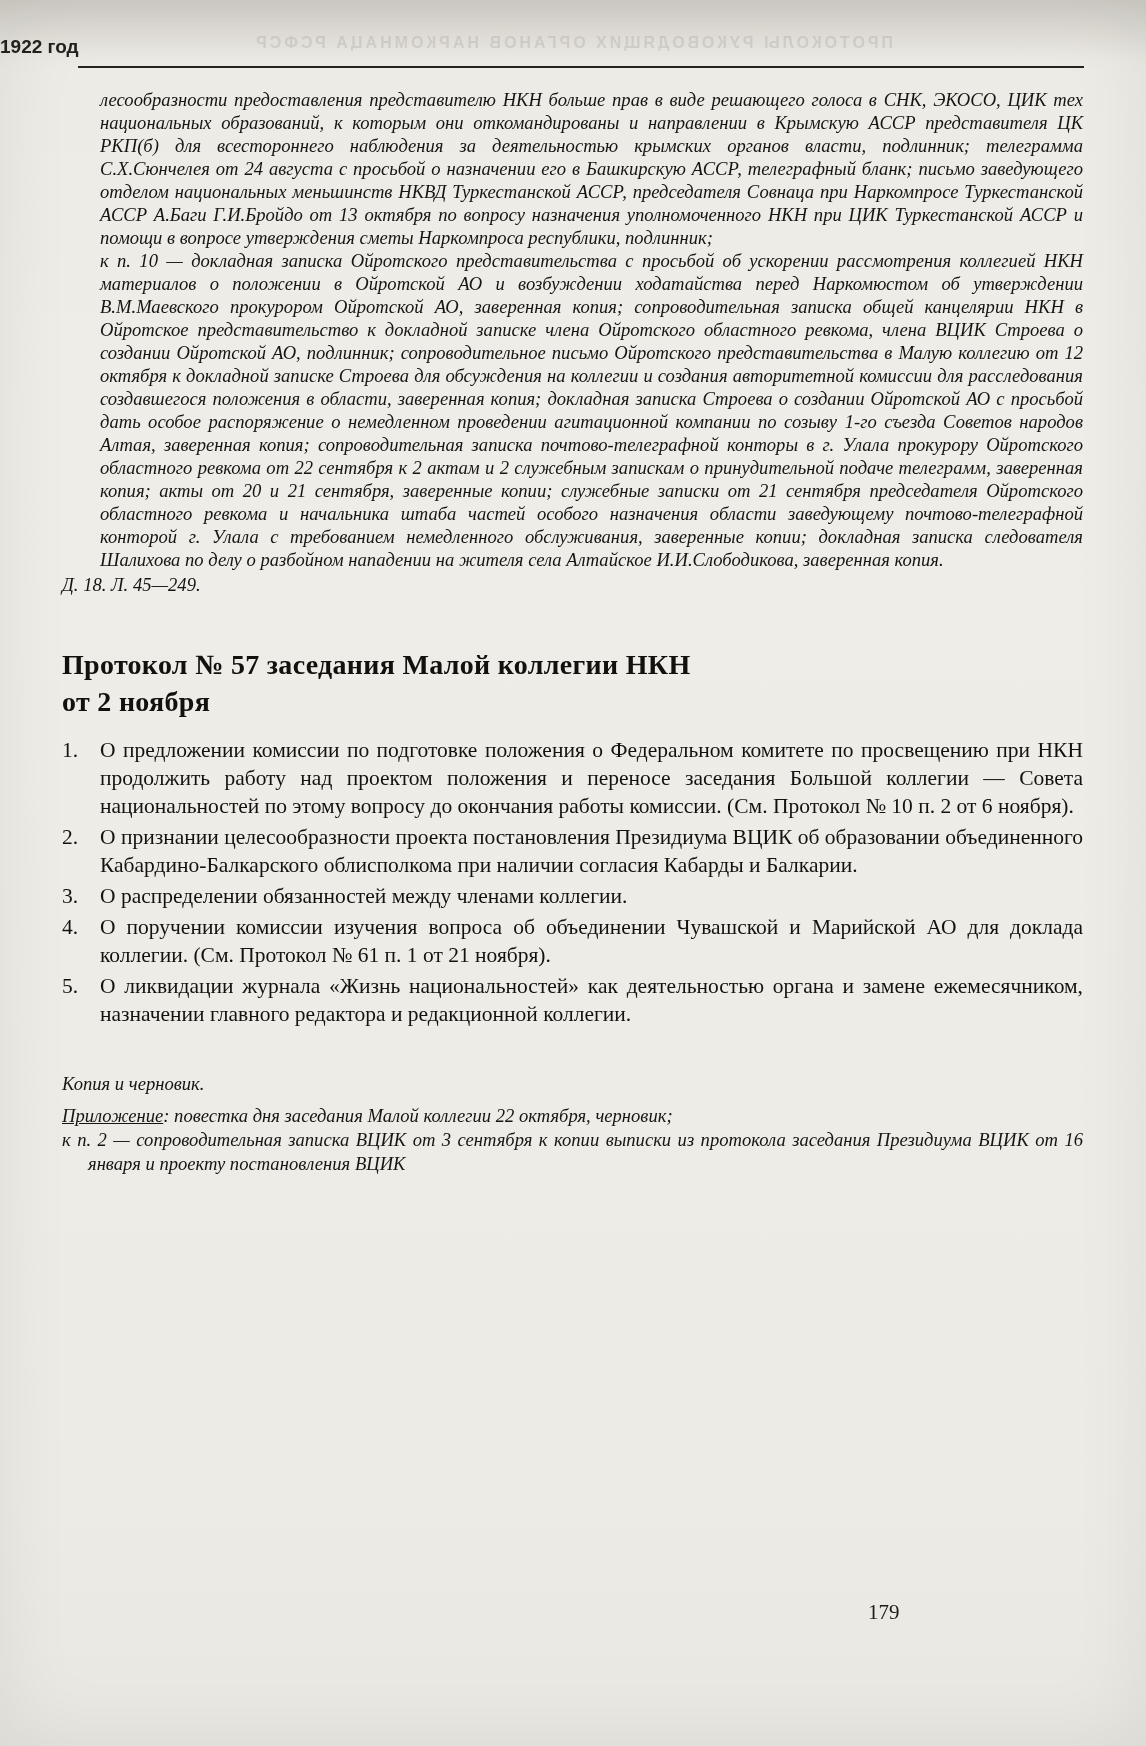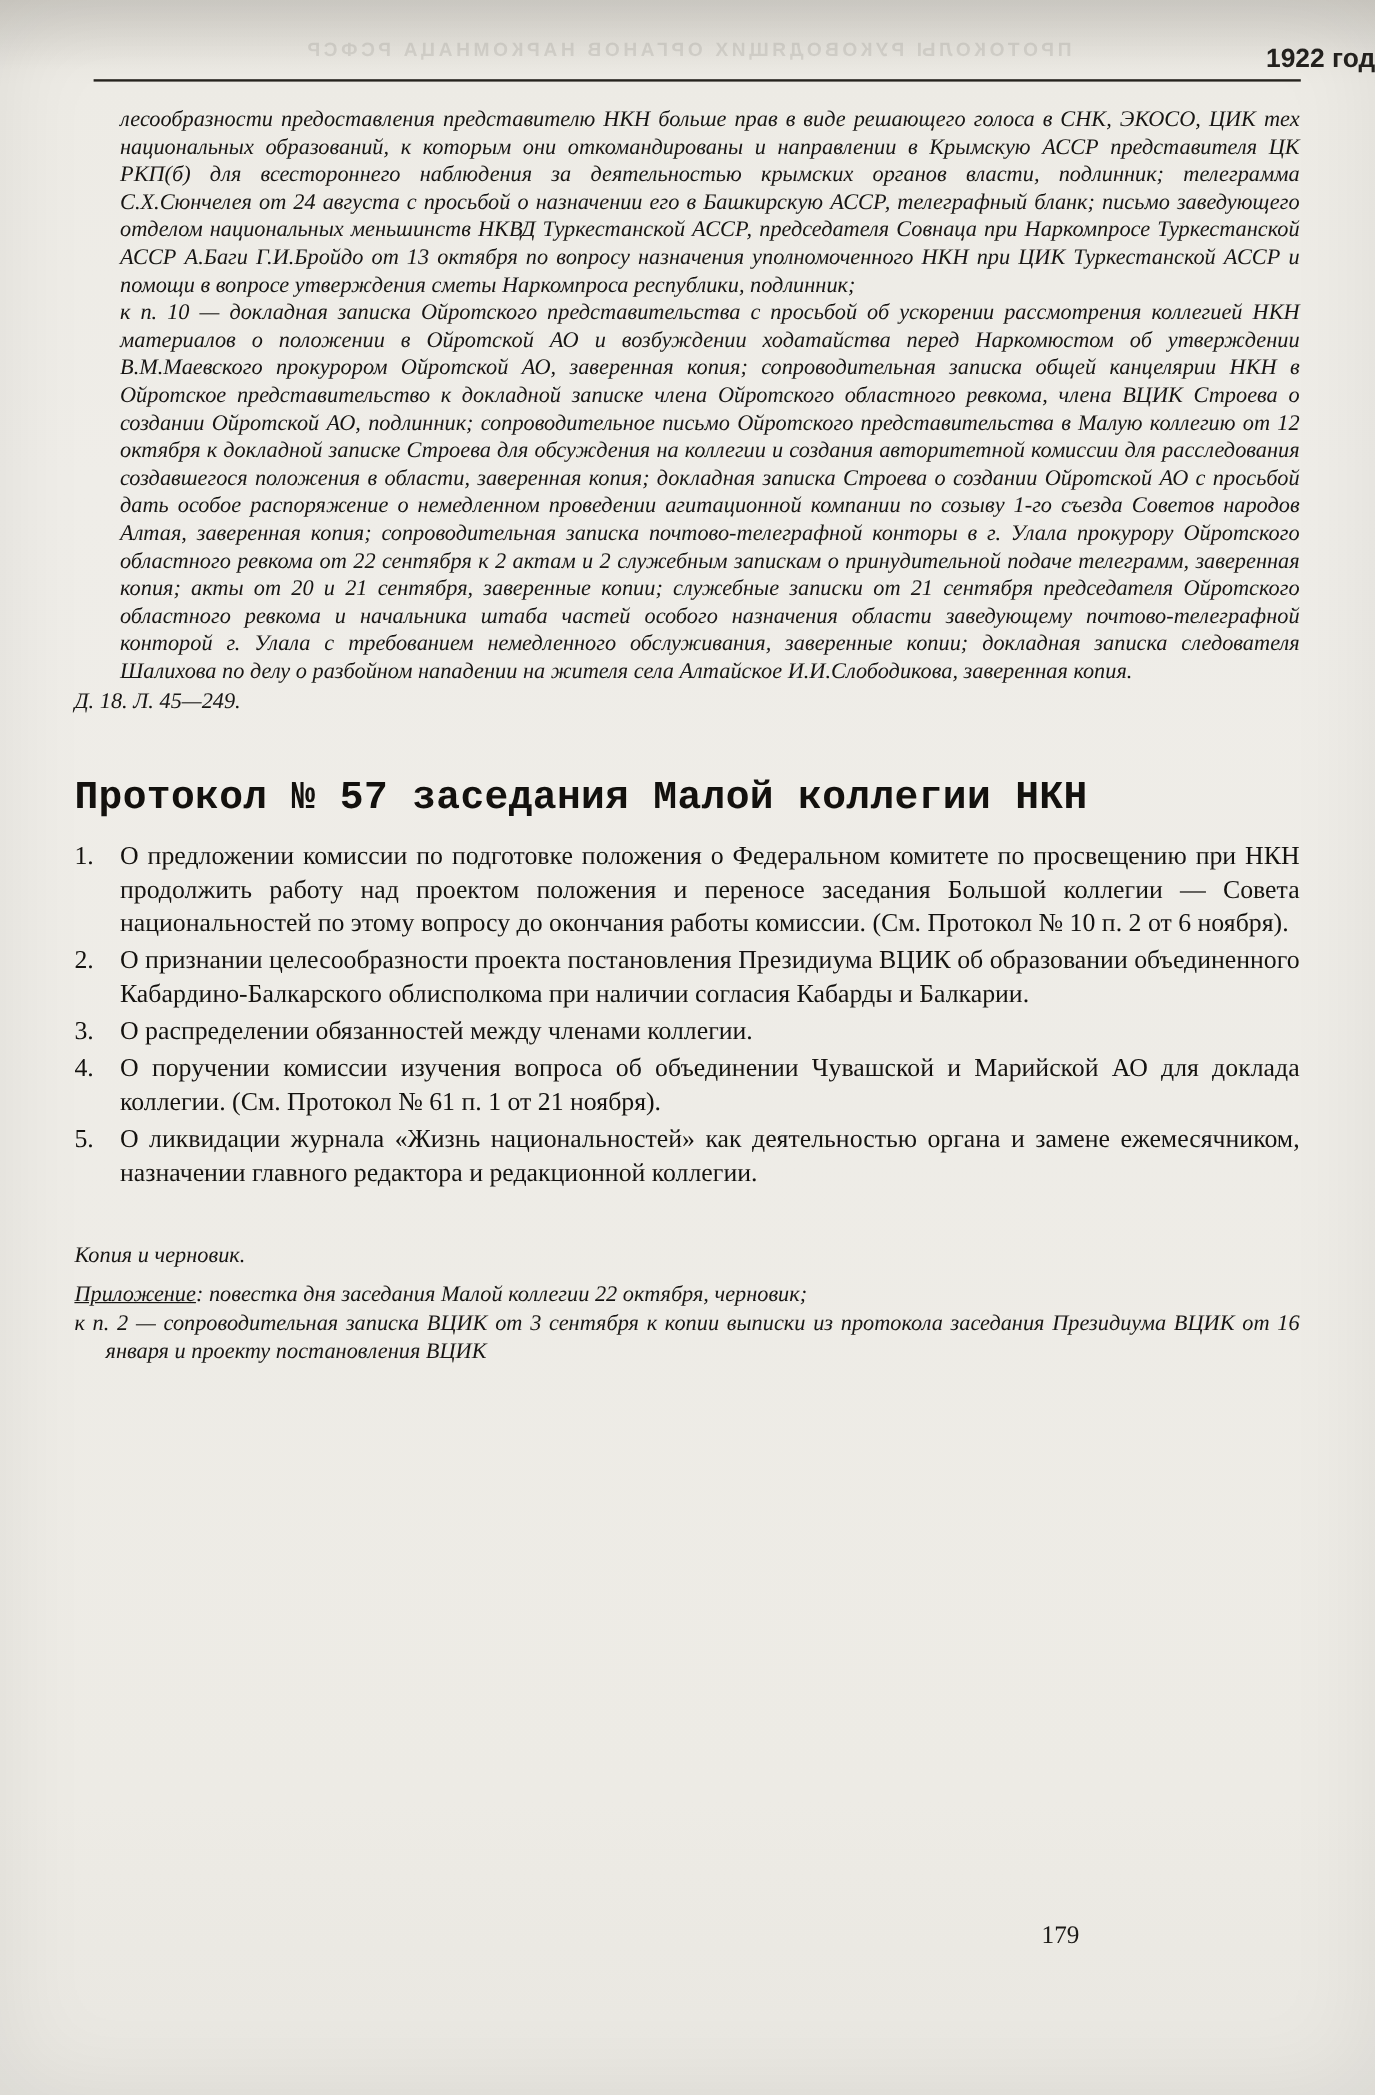"1922 год" .running-header { font-size: 22px -> 19px; text-align: right -> left }
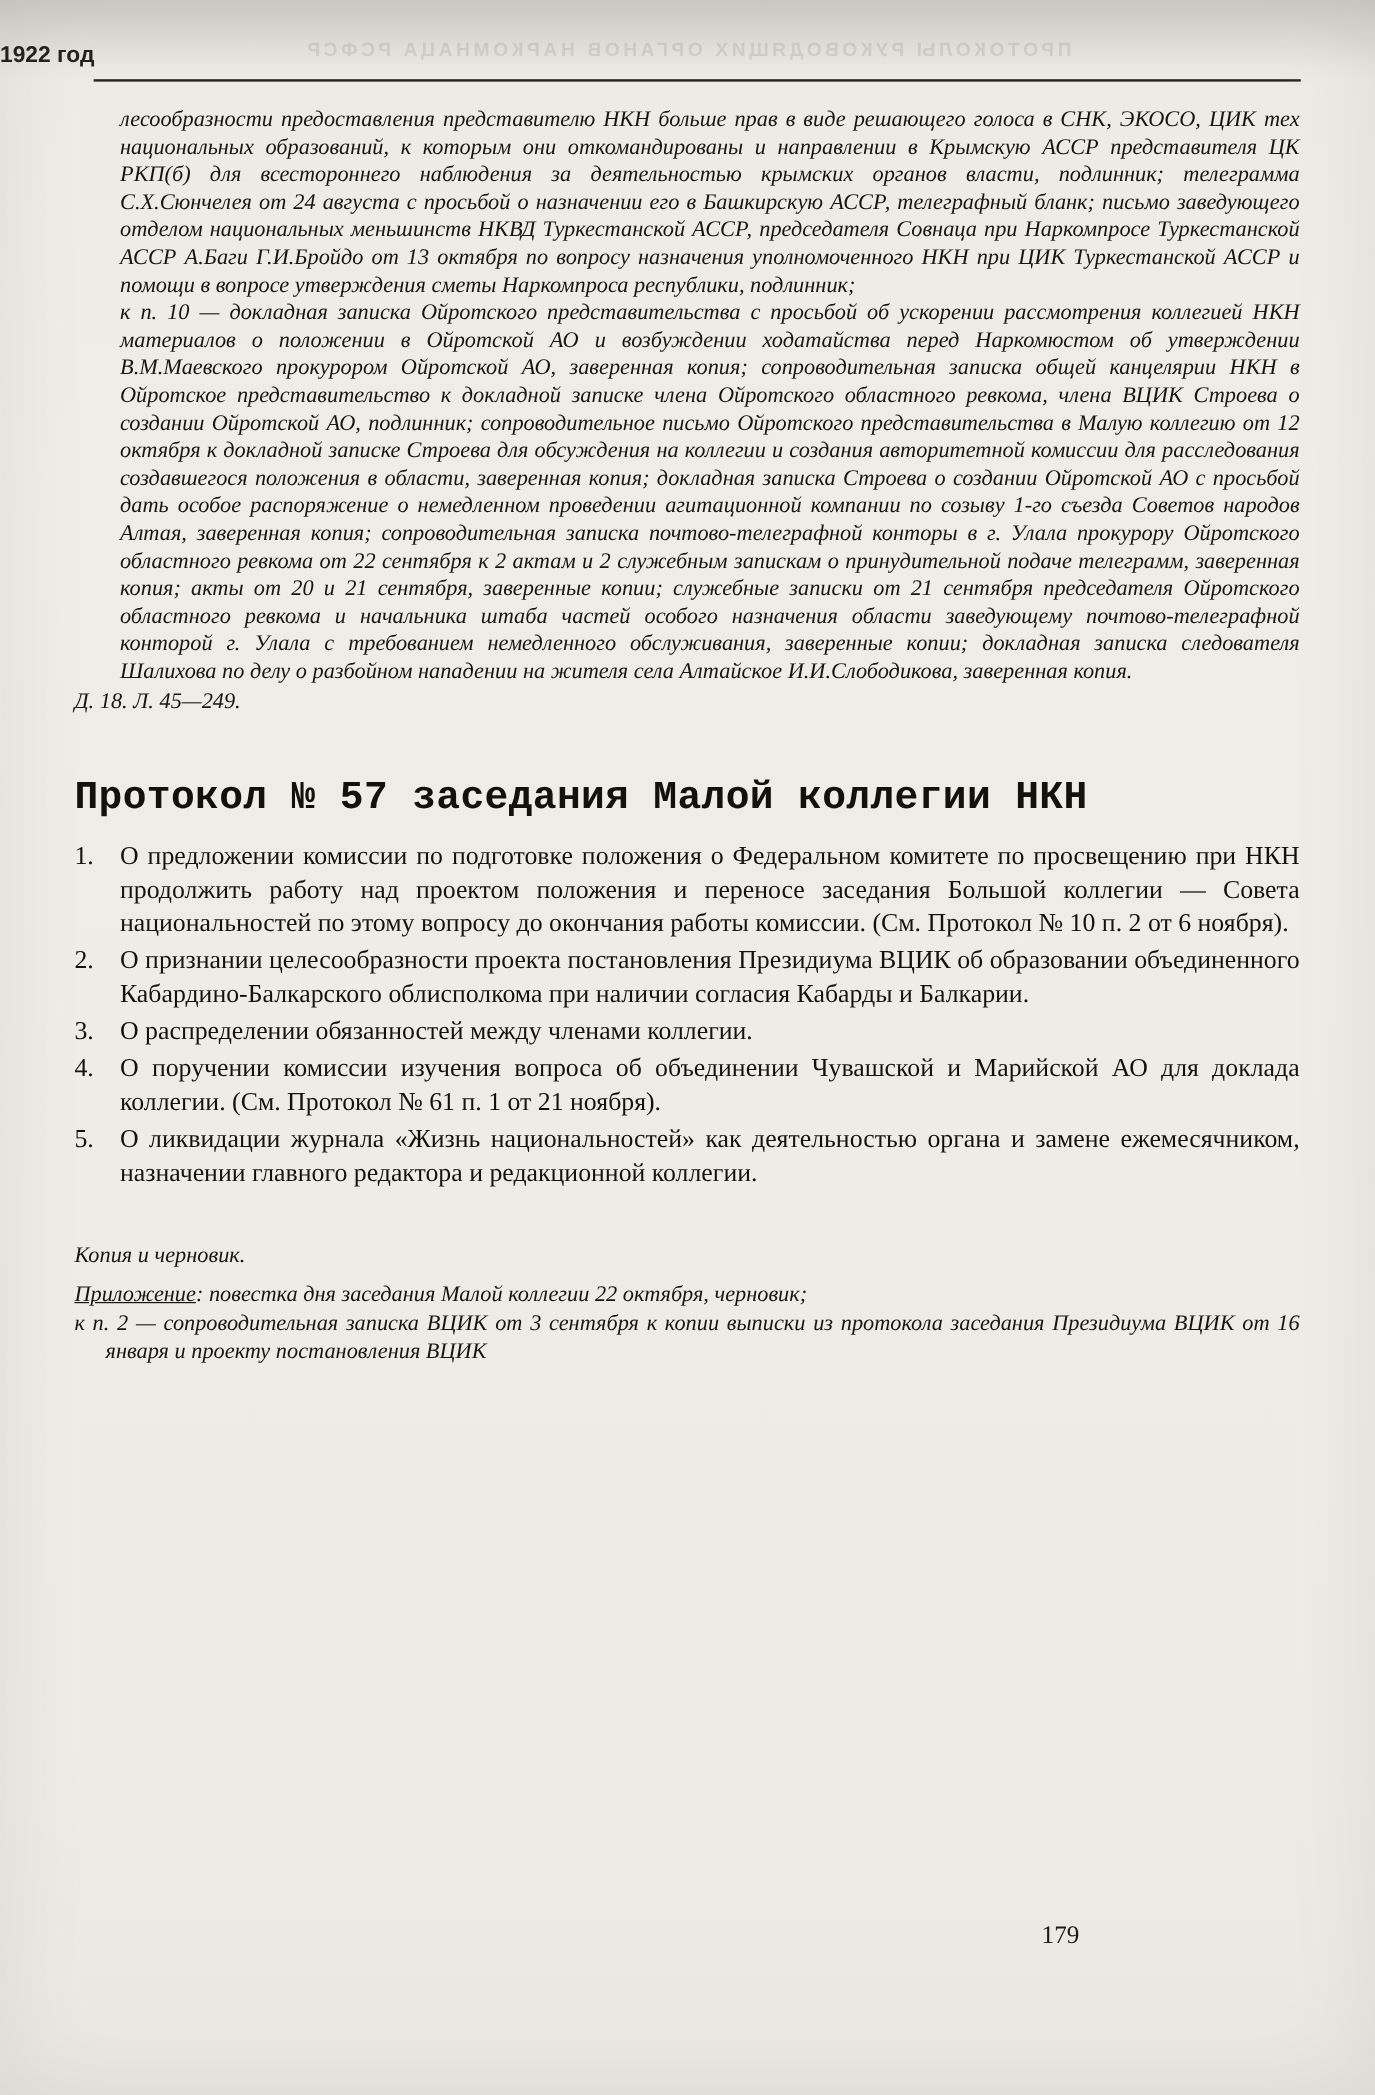"Протокол № 57 заседания Малой" .protocol-heading { font-family: Liberation Mono, monospace -> Liberation Serif, serif; font-size: 33px -> 28px }
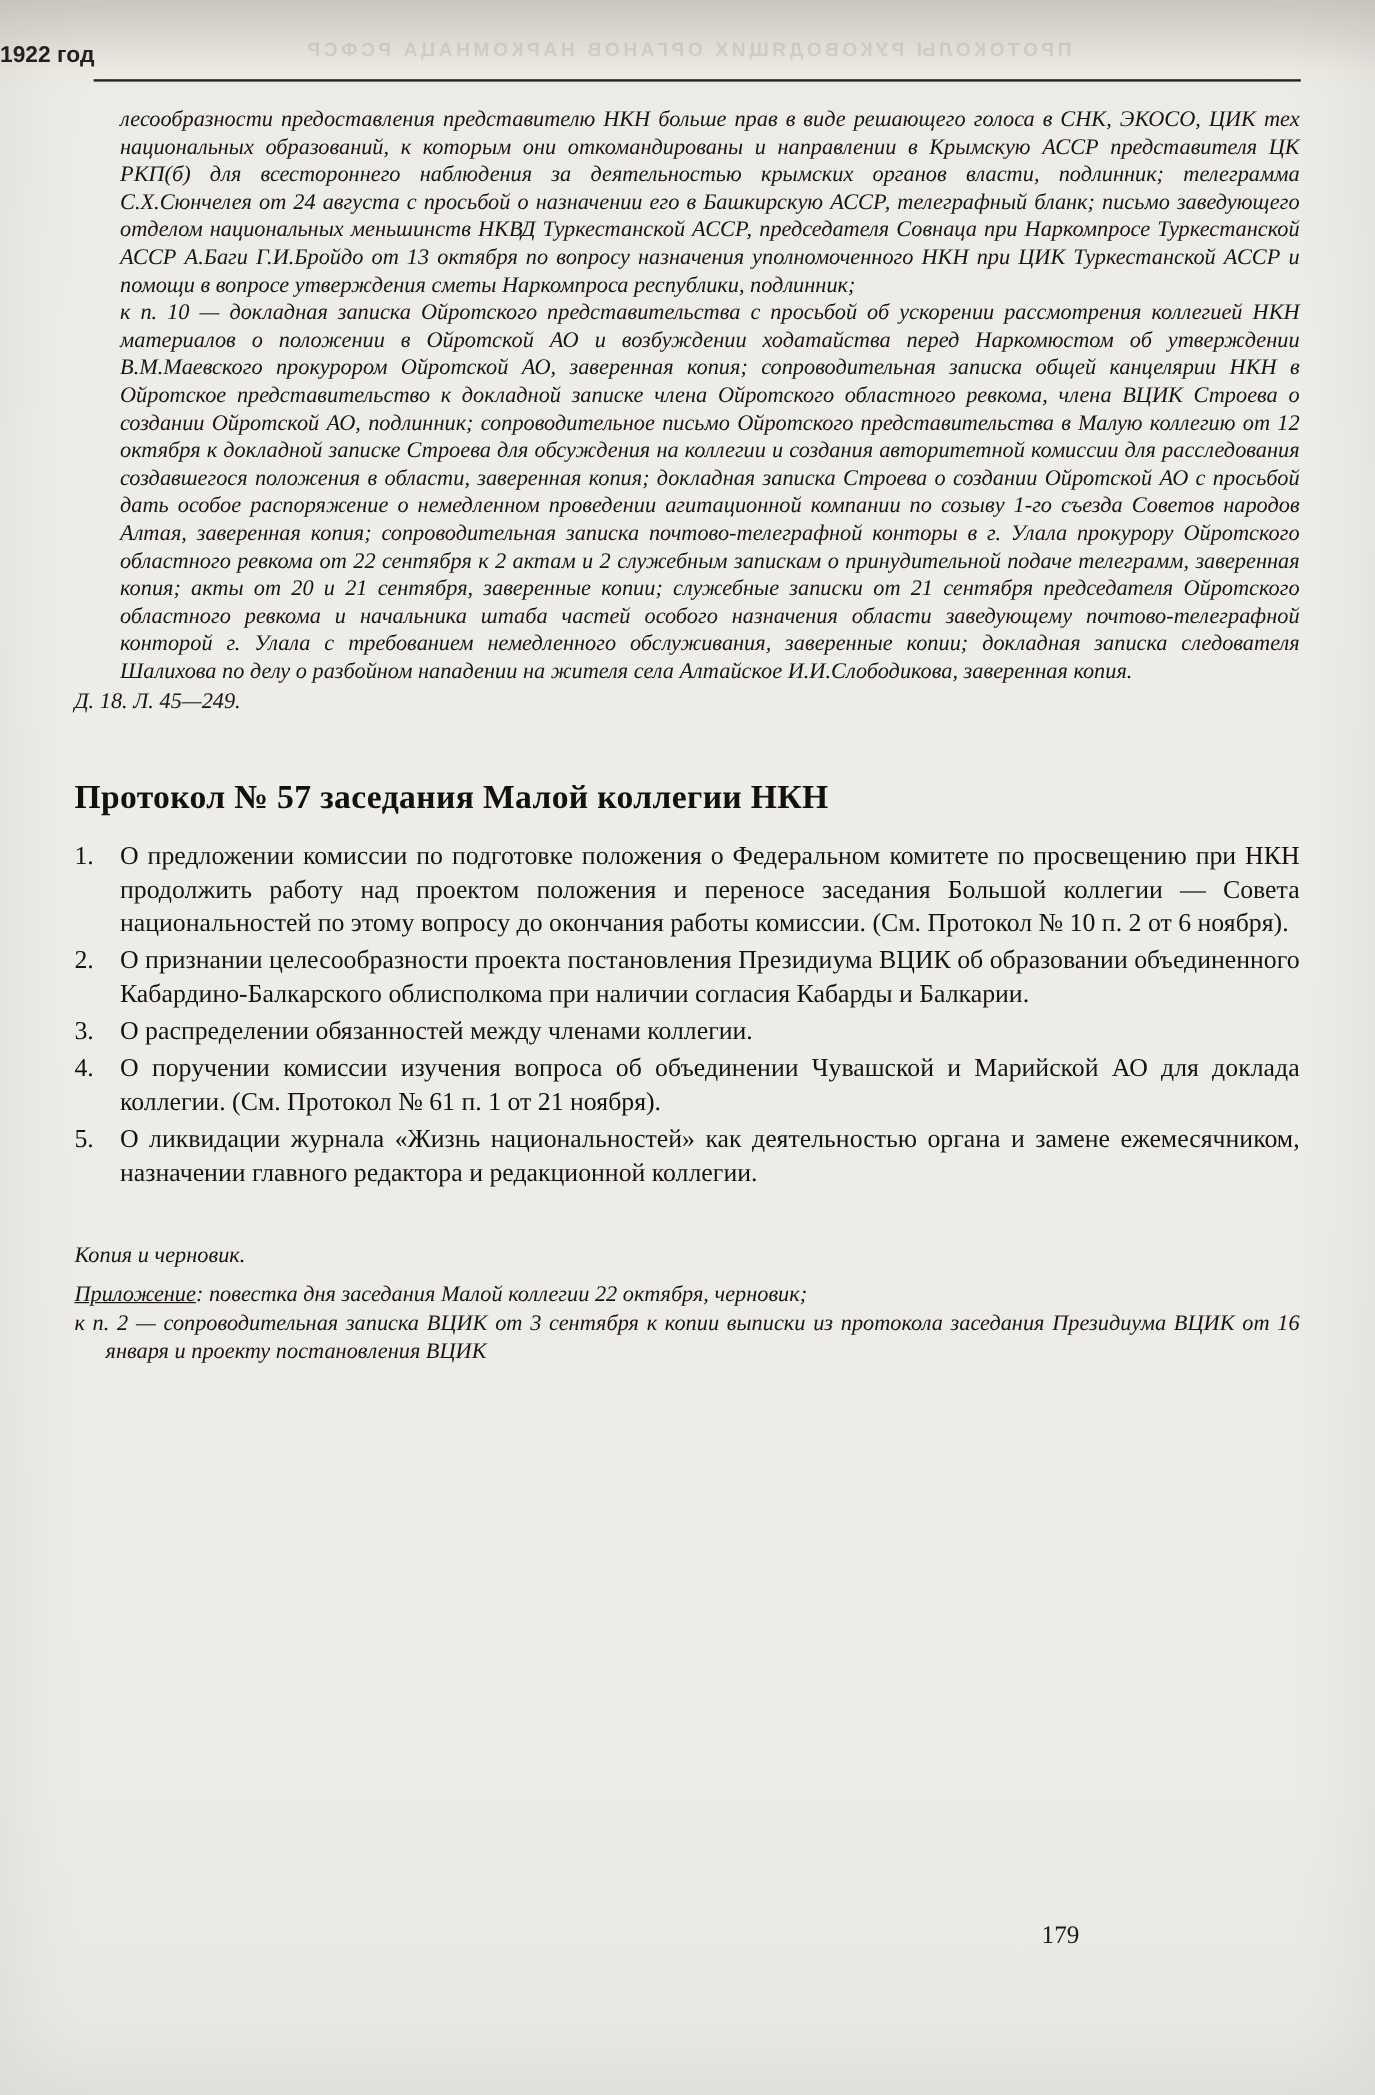"от 2 ноября" div { html: none -> <div>от 2 ноября</div> }
